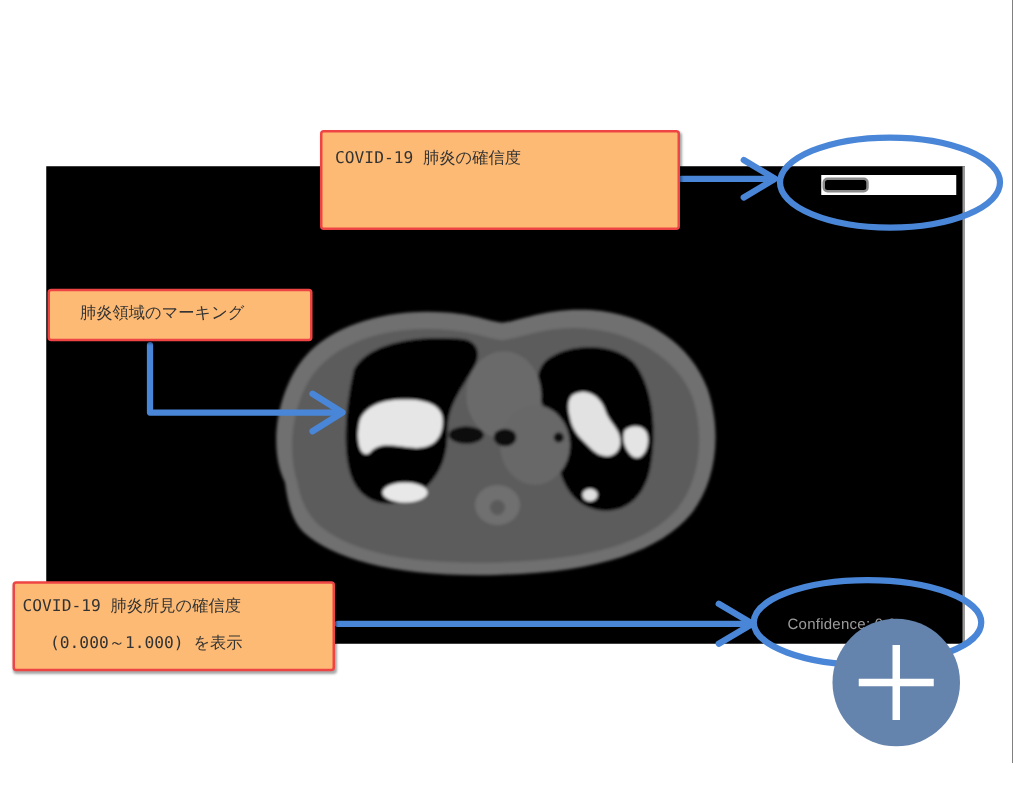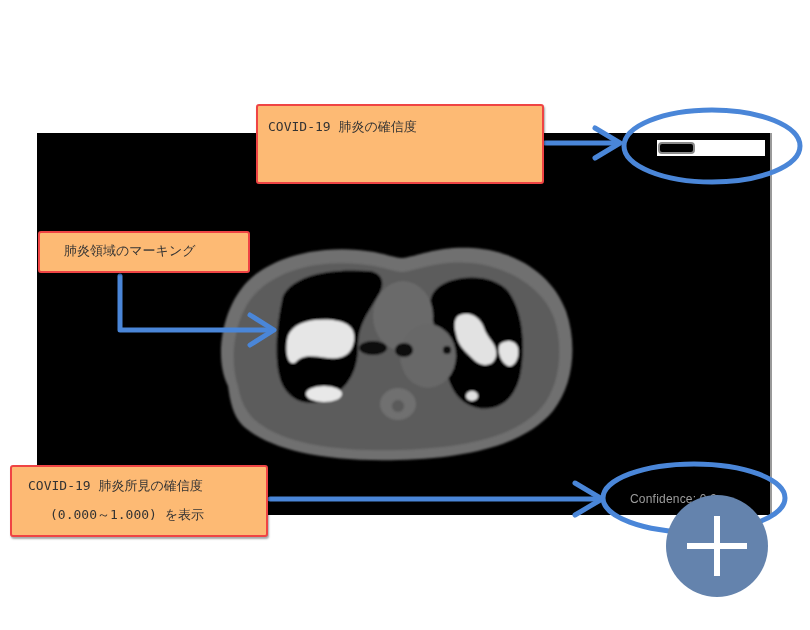"COVID-19 肺炎所見の確信度" .callout-confidence { padding: 4px 16px -> 4px 6px }
